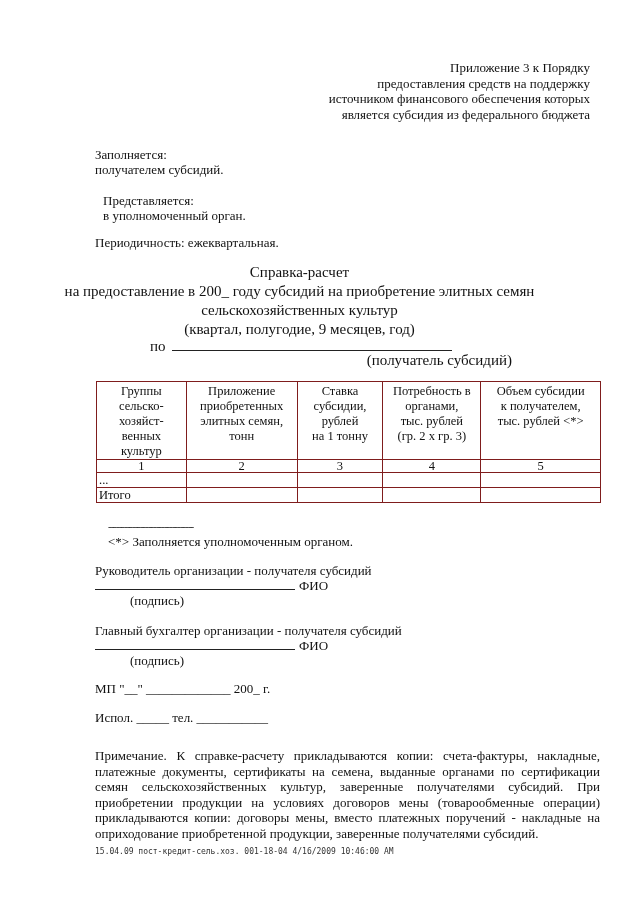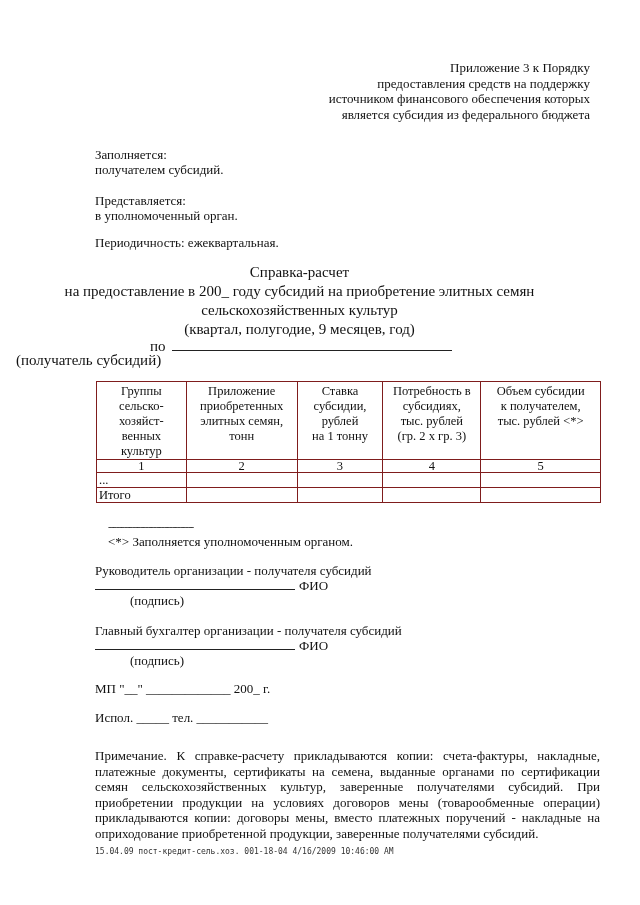"Представляется:" div.meta { margin-left: none -> 8px }
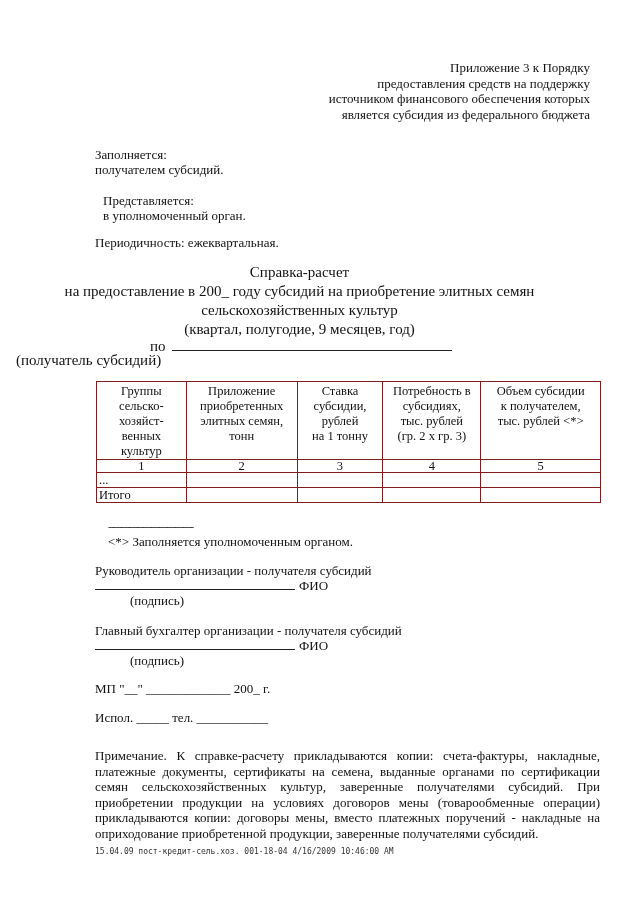"(получатель субсидий)" .recipient-label { left: 16px -> 0; text-align: left -> right }
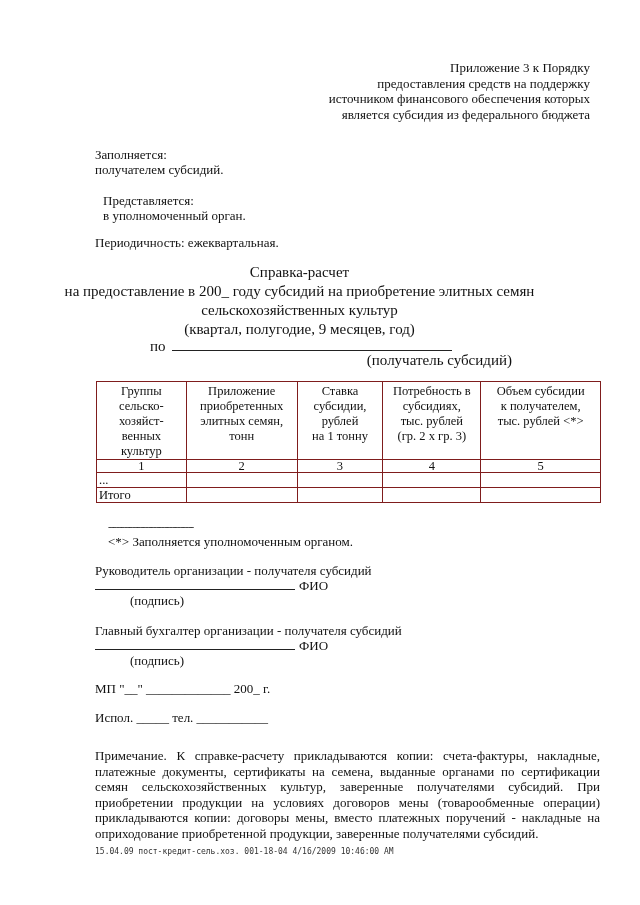"субсидиях," div { text: субсидиях -> органами }
